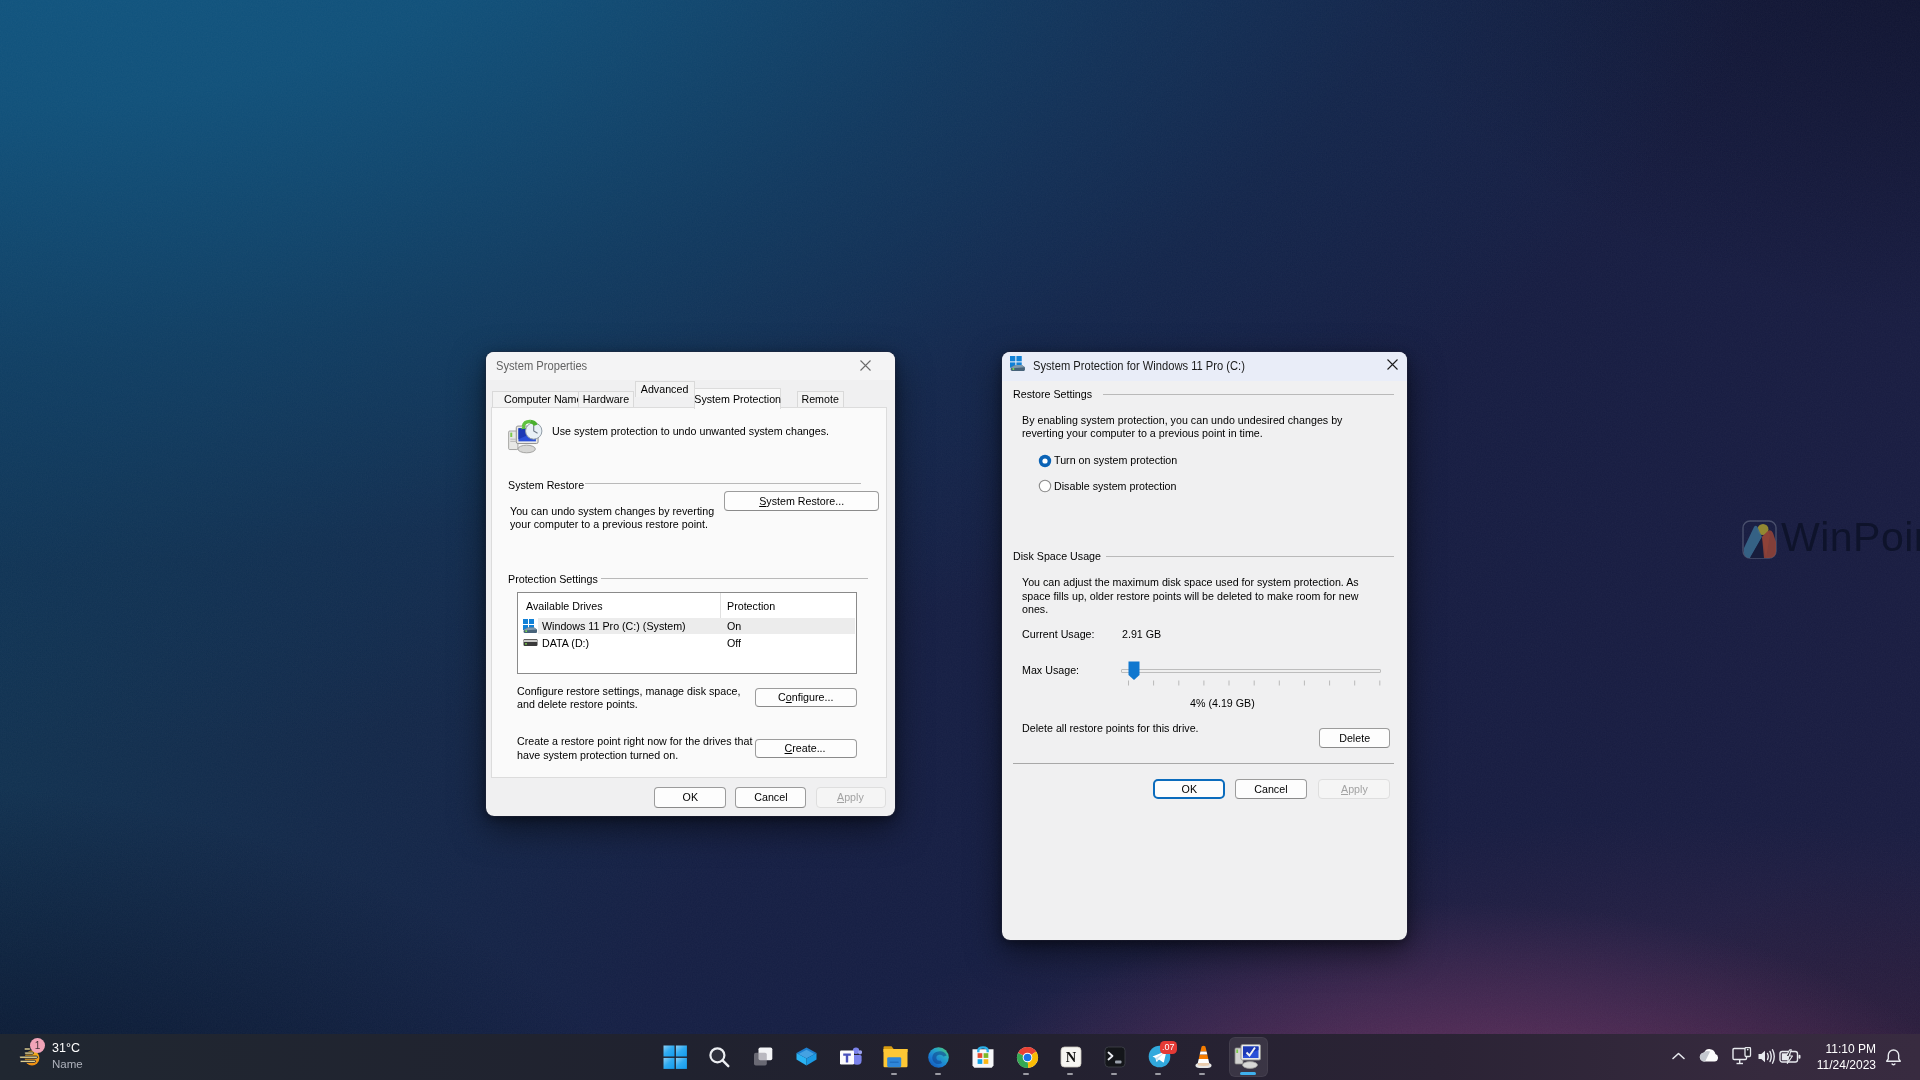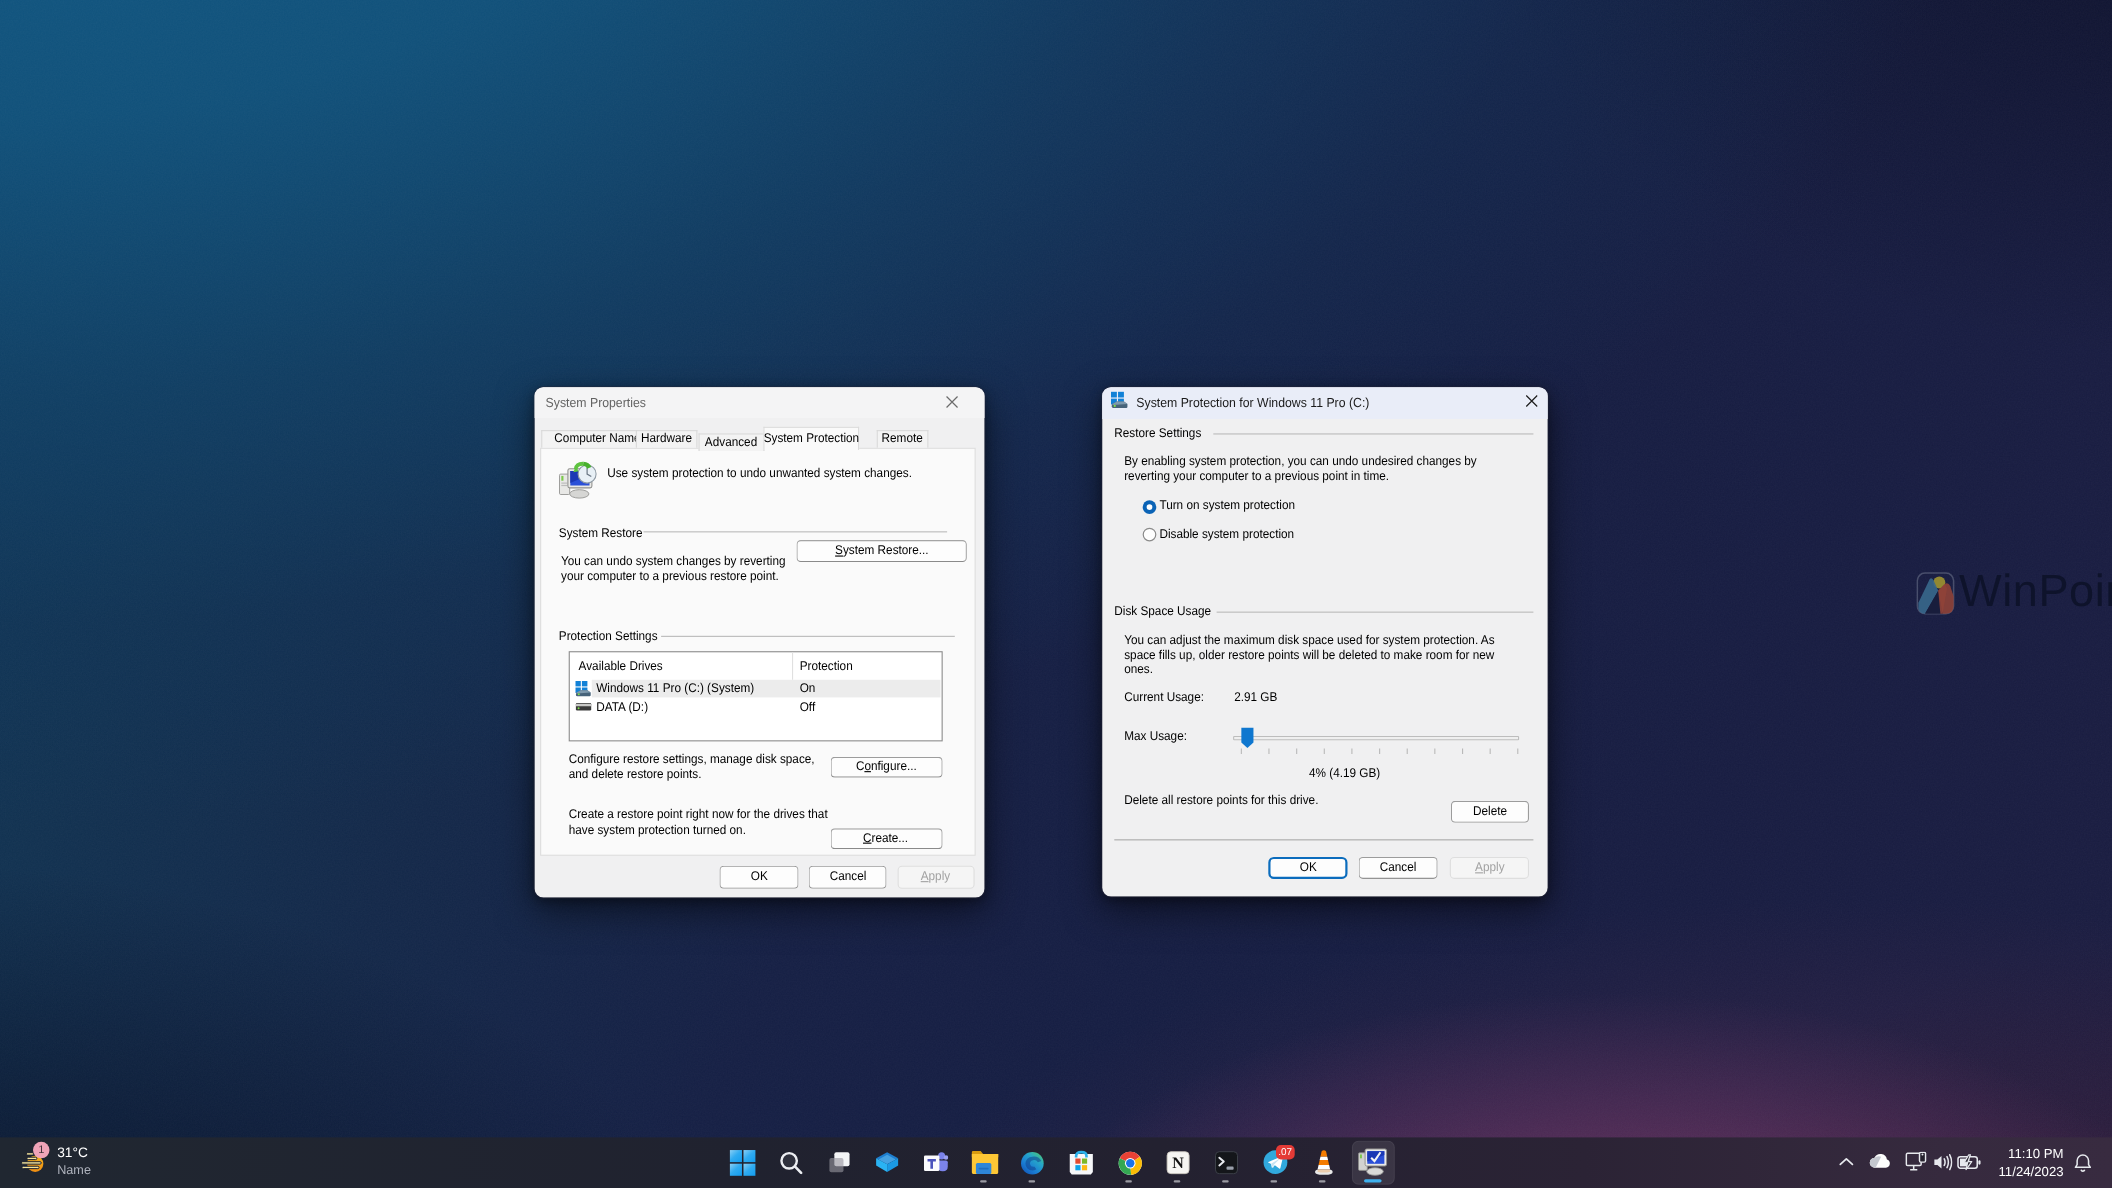"System Protection for Windows 11" div.dlg { height: 463px -> 588px }
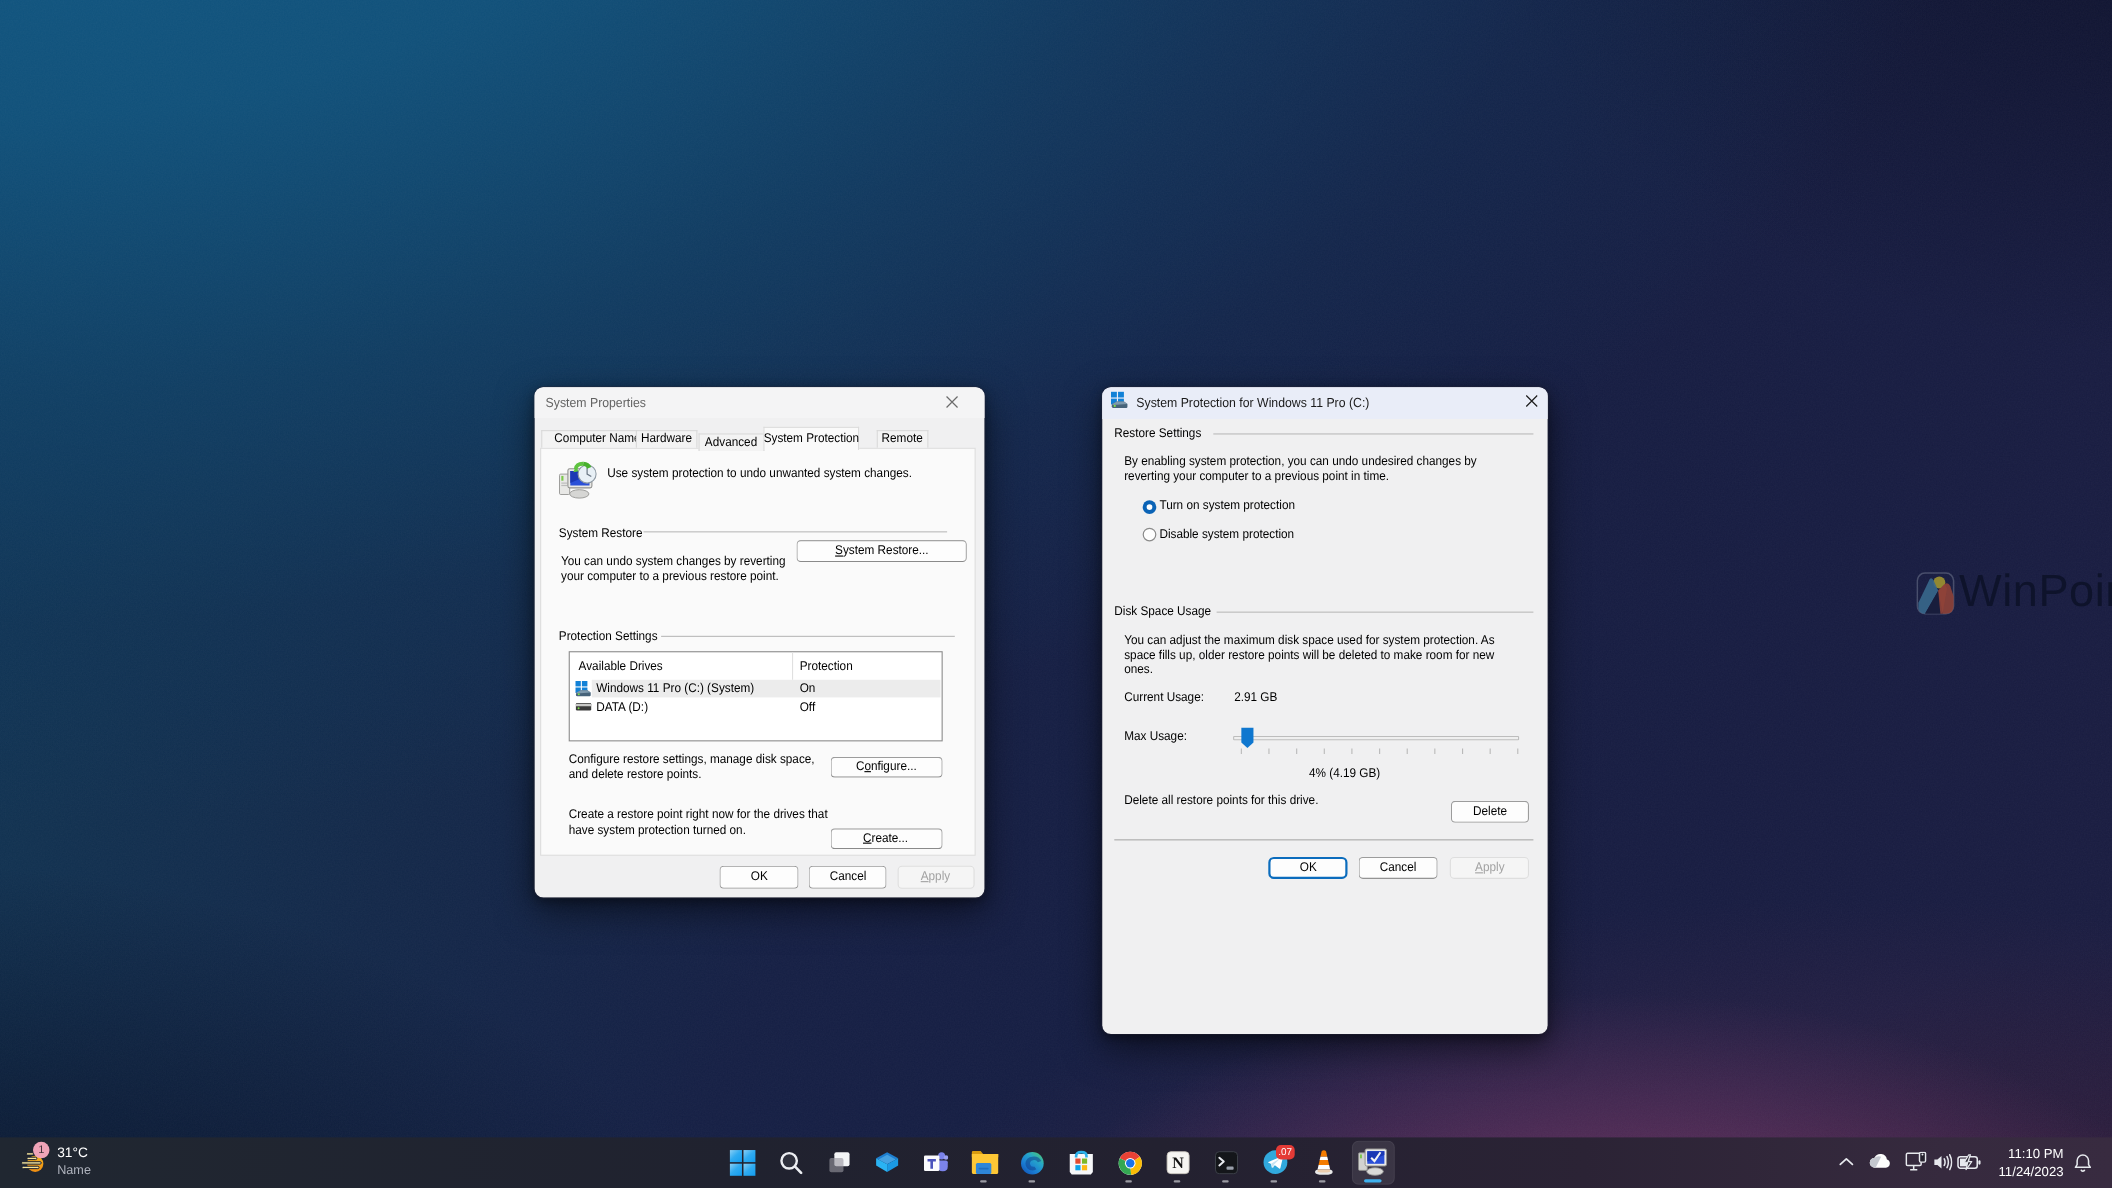"Advanced" div.tc { top: 42px -> 29px }
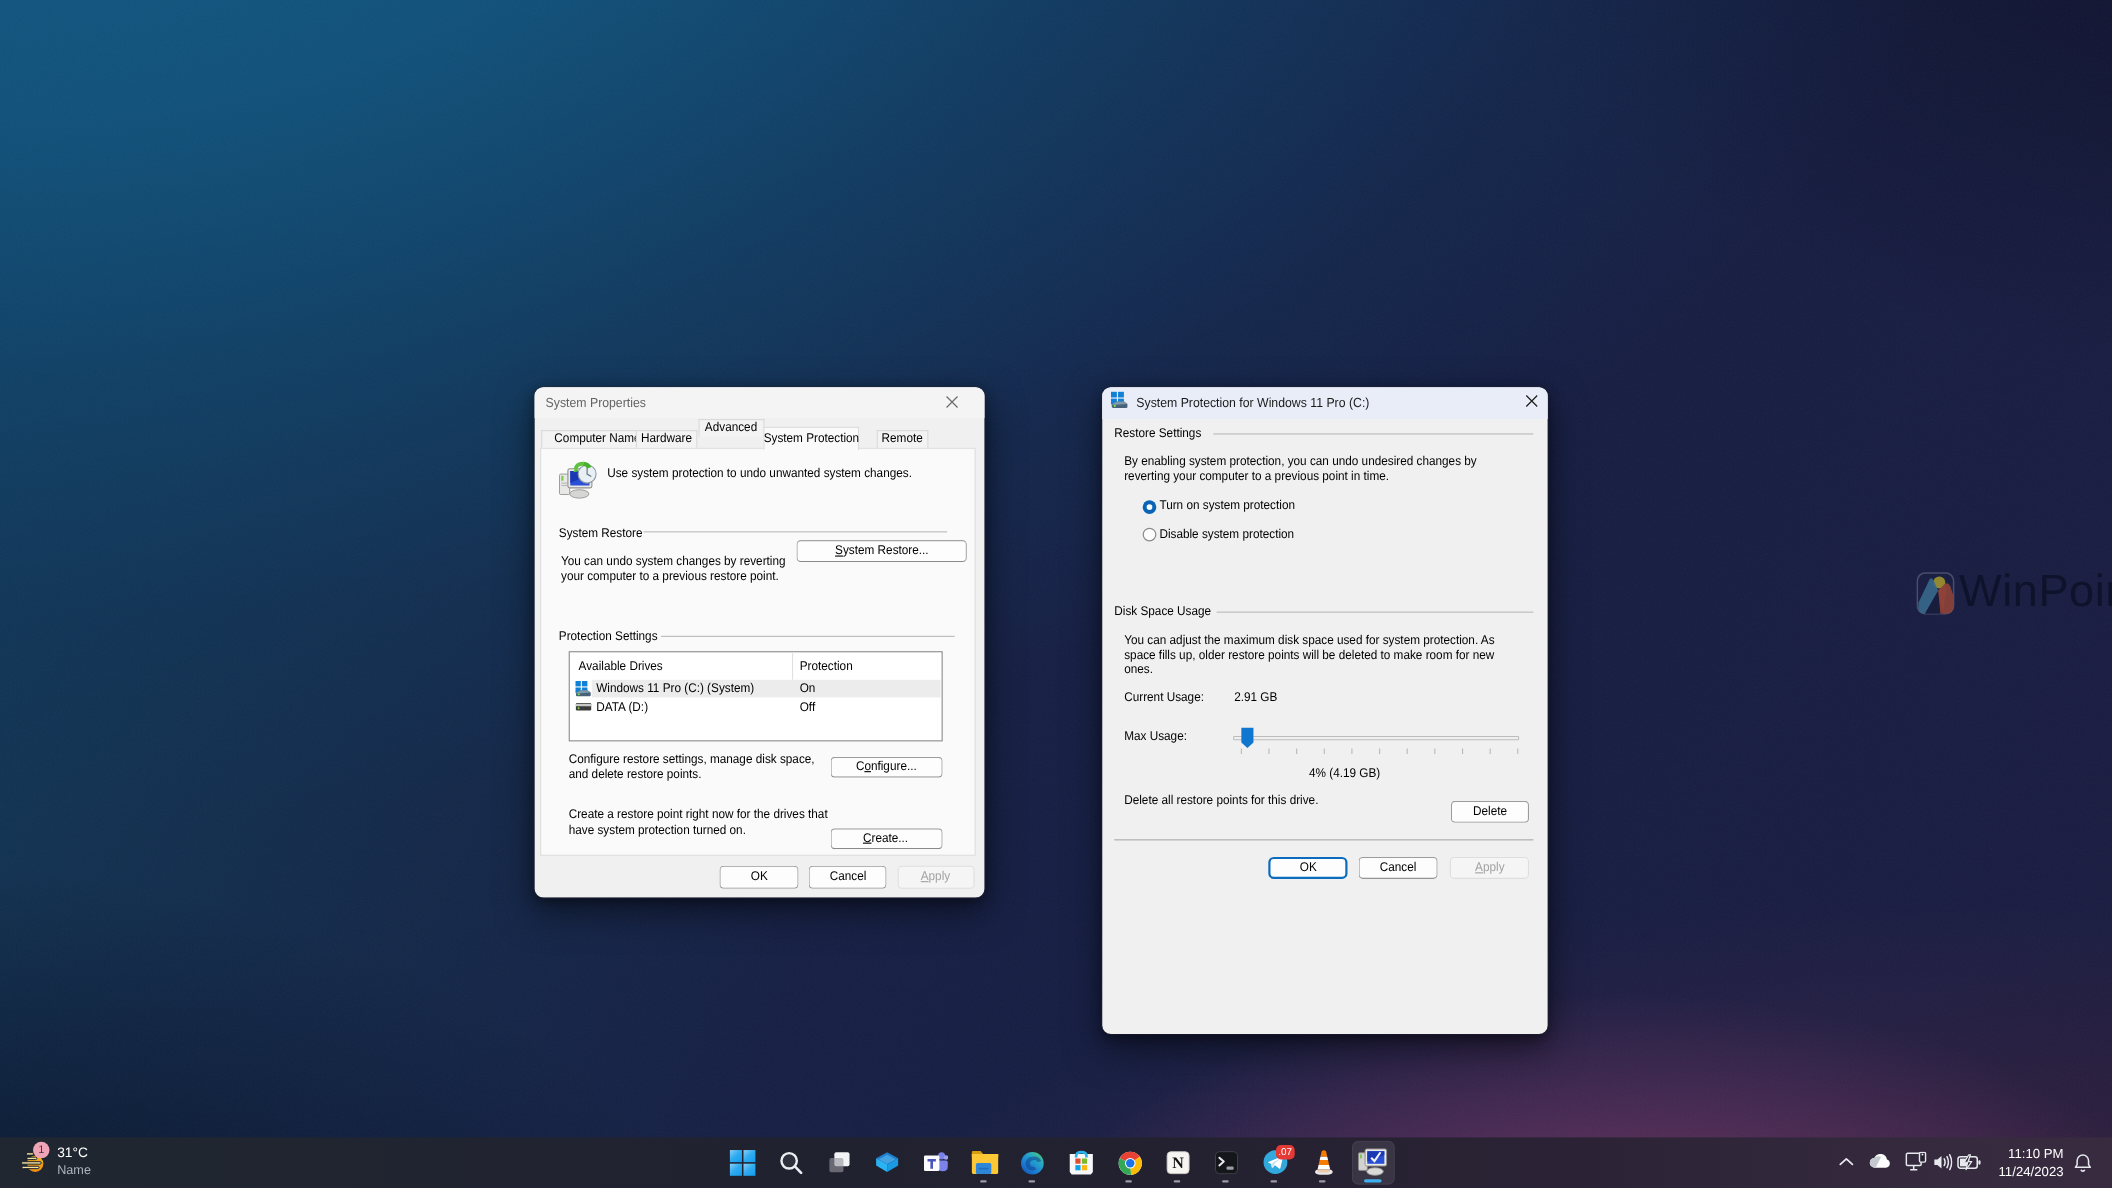"Create..." div.btn { top: 401px -> 387px }
